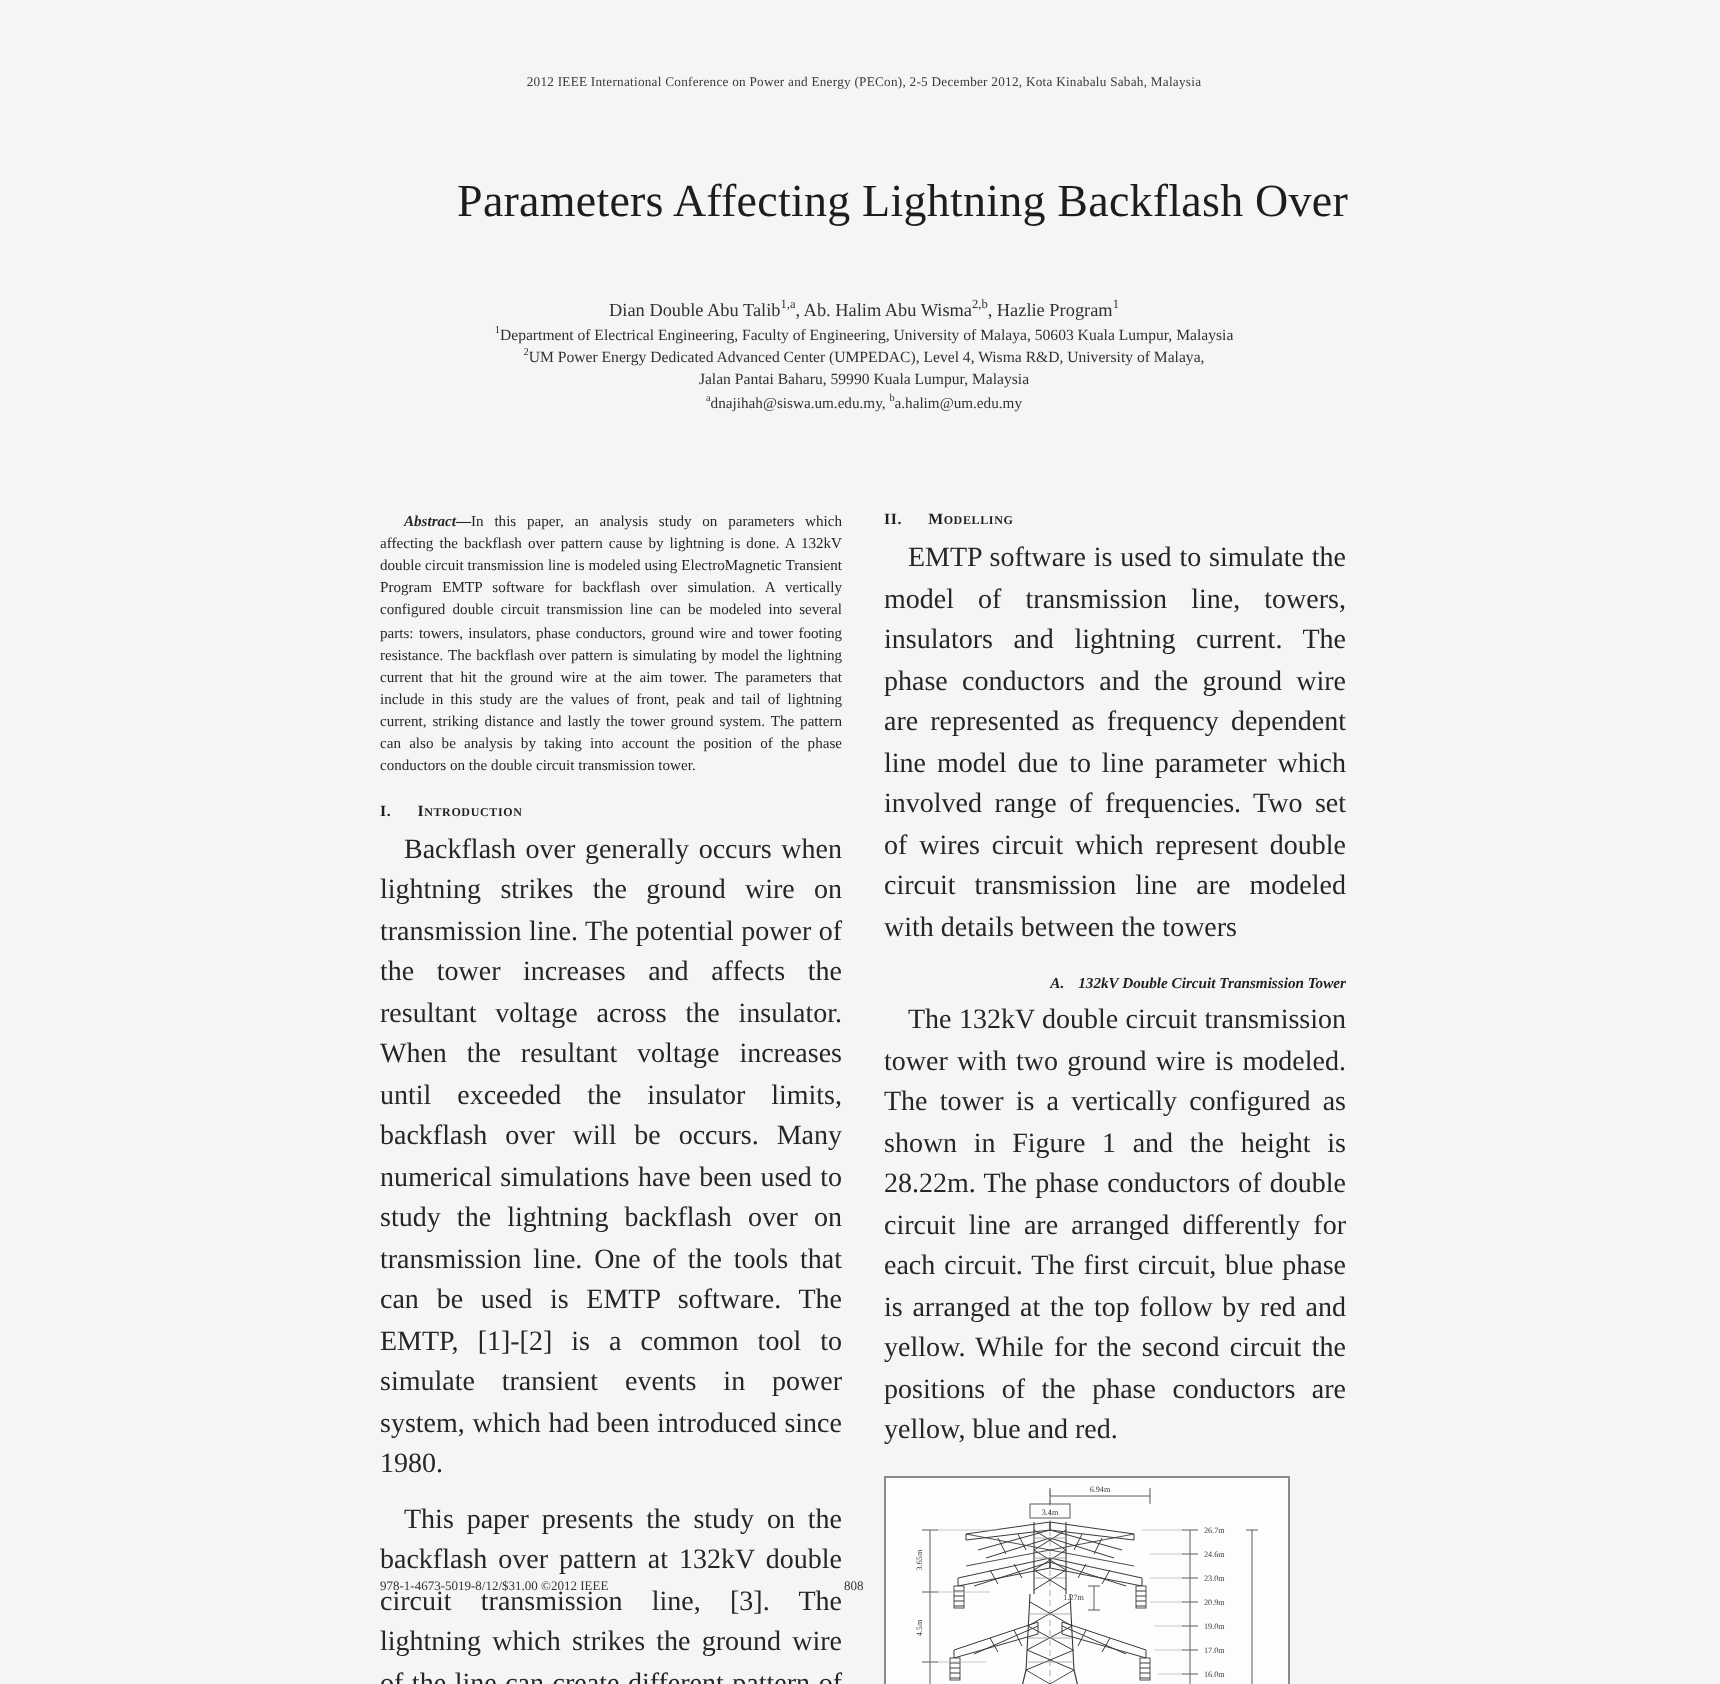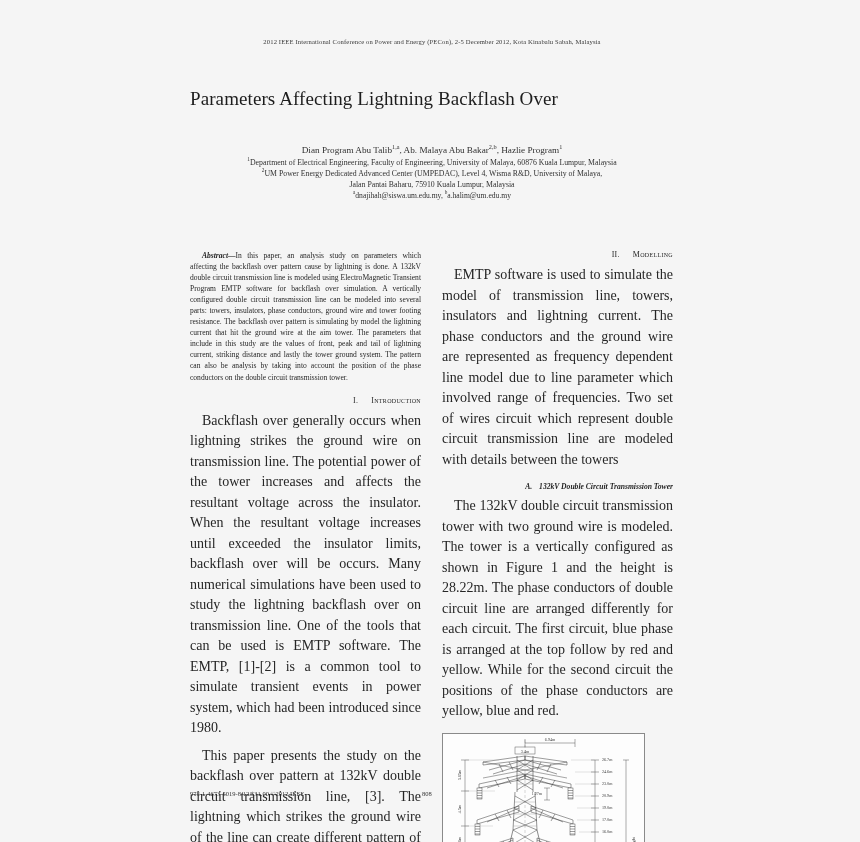"Parameters Affecting Lightning Backflash" .title { font-size: 19px -> 23px; text-align: left -> right }
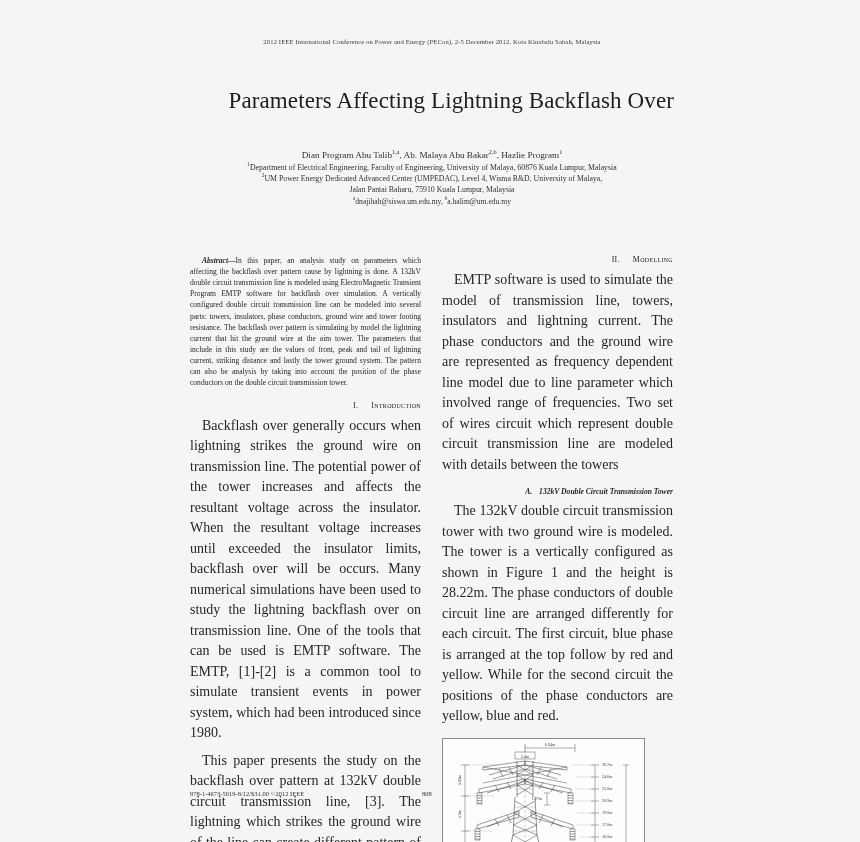"Dian Program Abu Talib" span { text: Program -> Double }
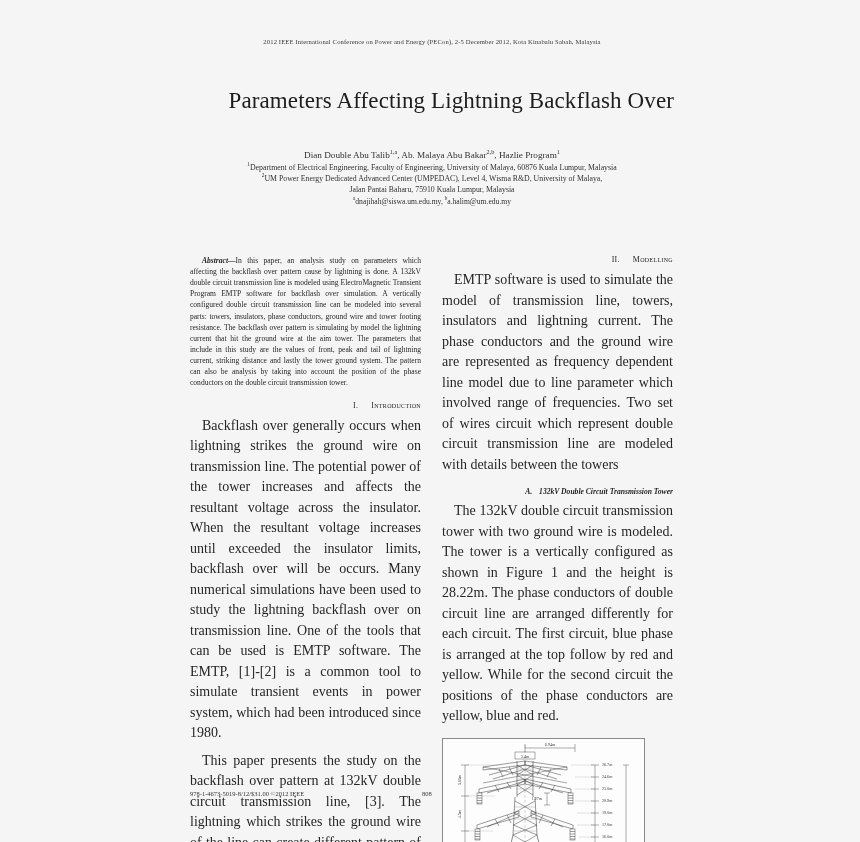", Ab. Malaya Abu Bakar" span { text: Malaya Abu Bakar -> Halim Abu Wisma }
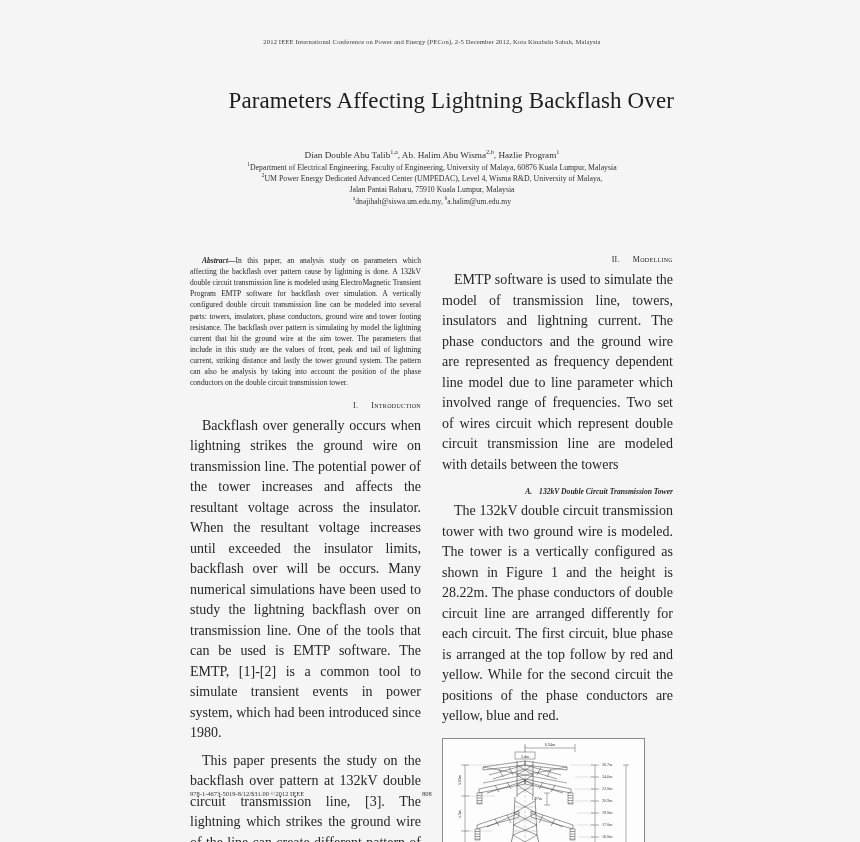"Department of Electrical Engineering," span { text: 60876 -> 50603 }
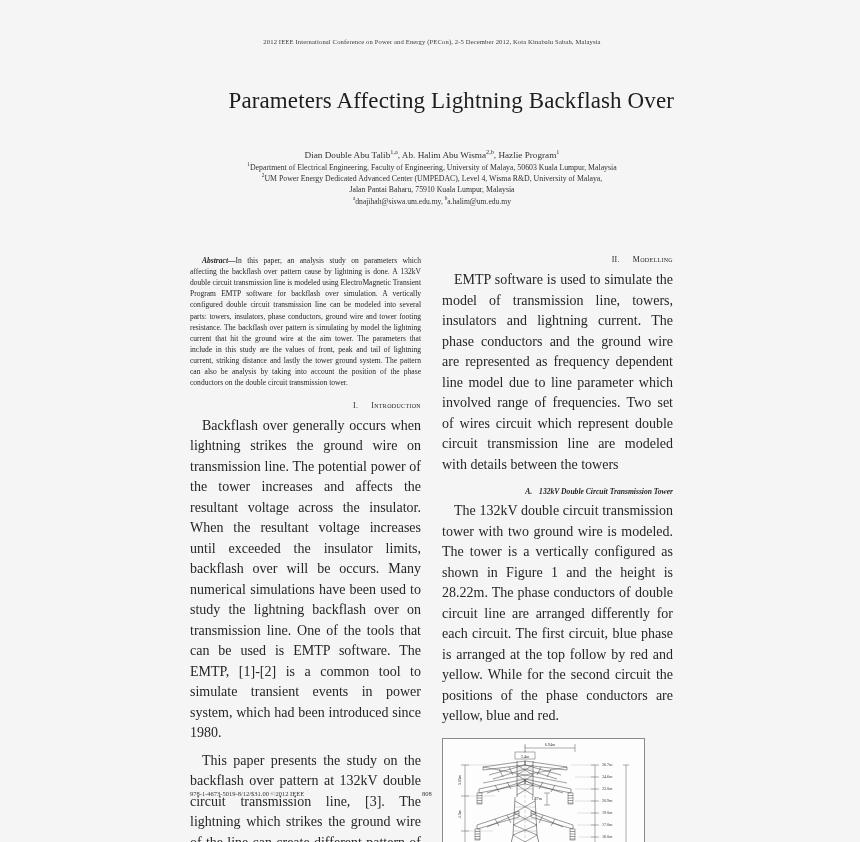"Jalan Pantai Baharu, 75910 Kuala" div.aff { text: 75910 -> 59990 }
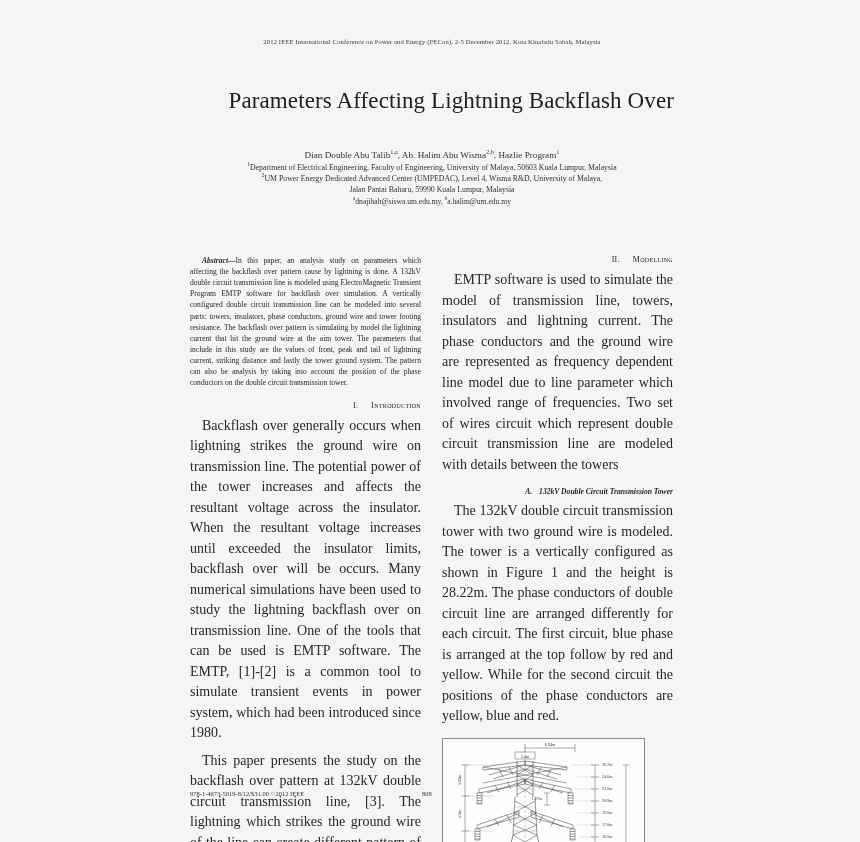"II. Modelling" h2.sec { font-weight: normal -> bold; text-align: right -> left }
